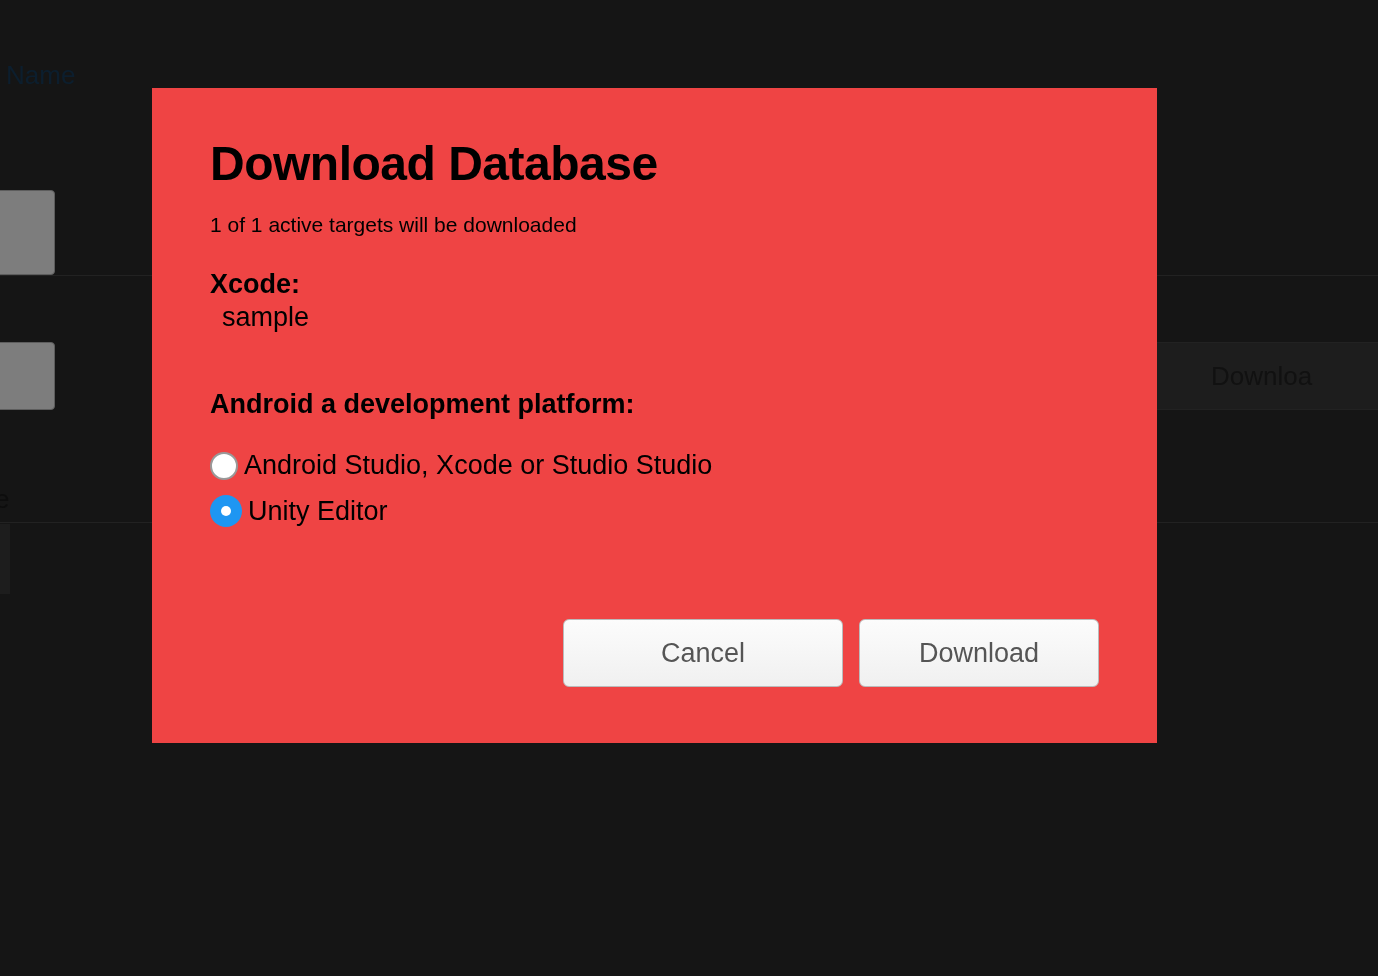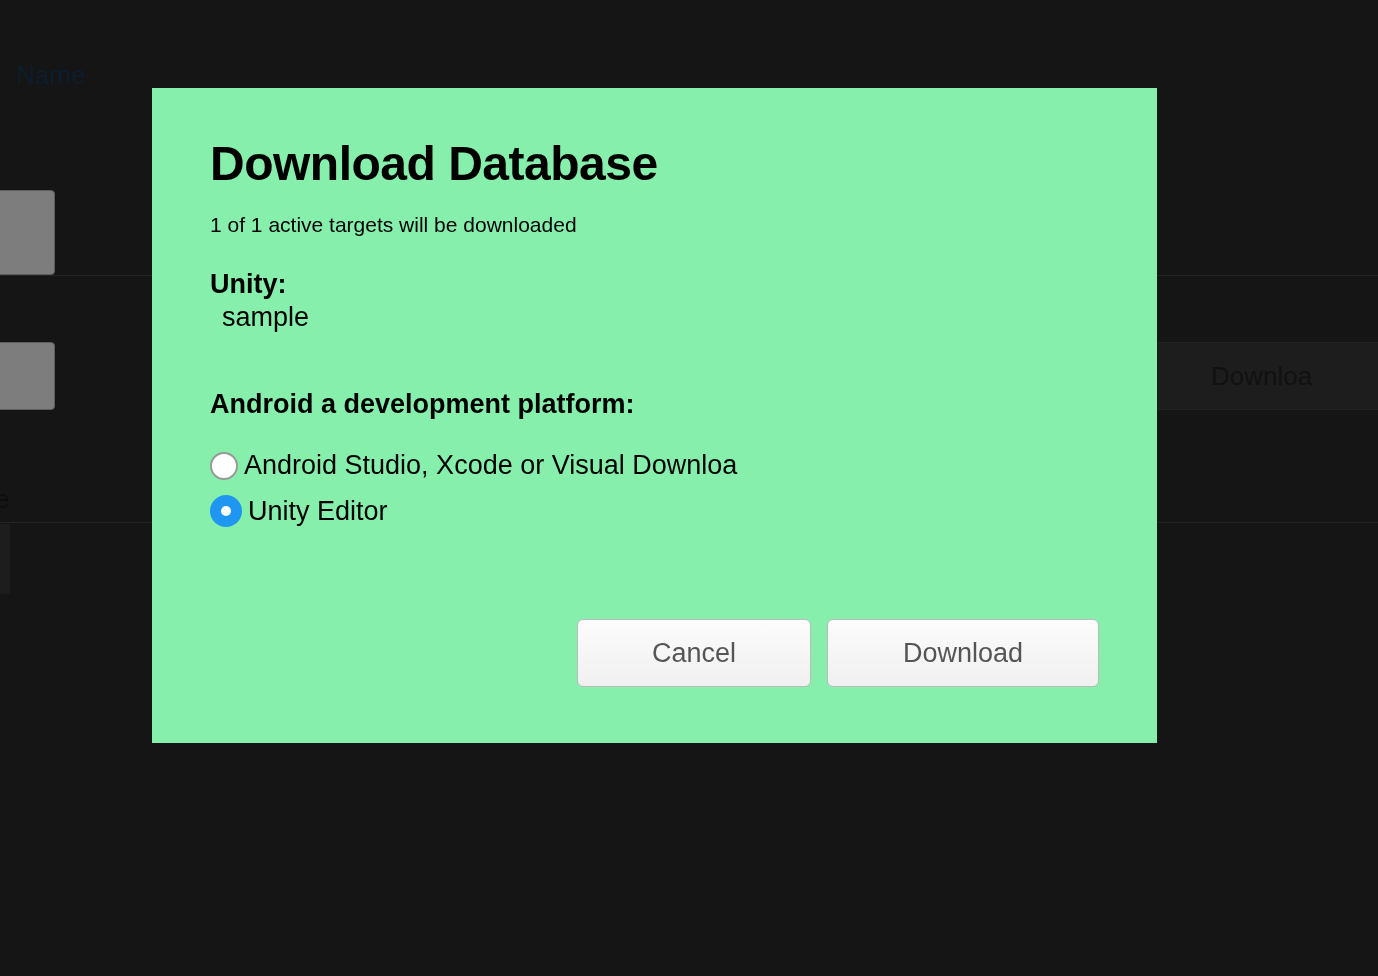"Name" .bg-label { left: 16px -> 6px }
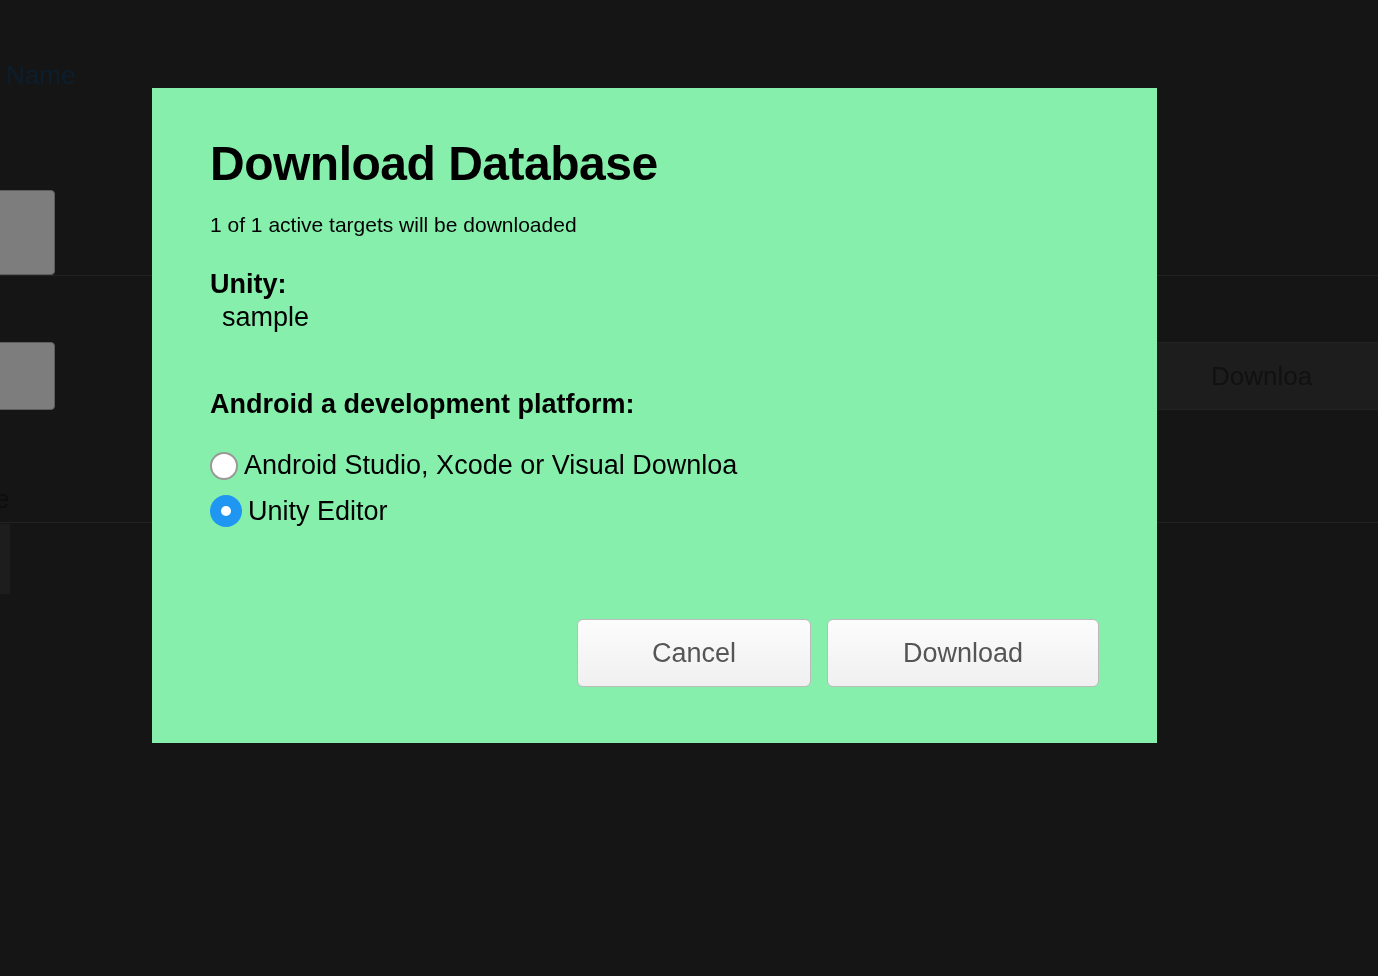"Download Database" .modal { background: #86efac -> #ef4444 }
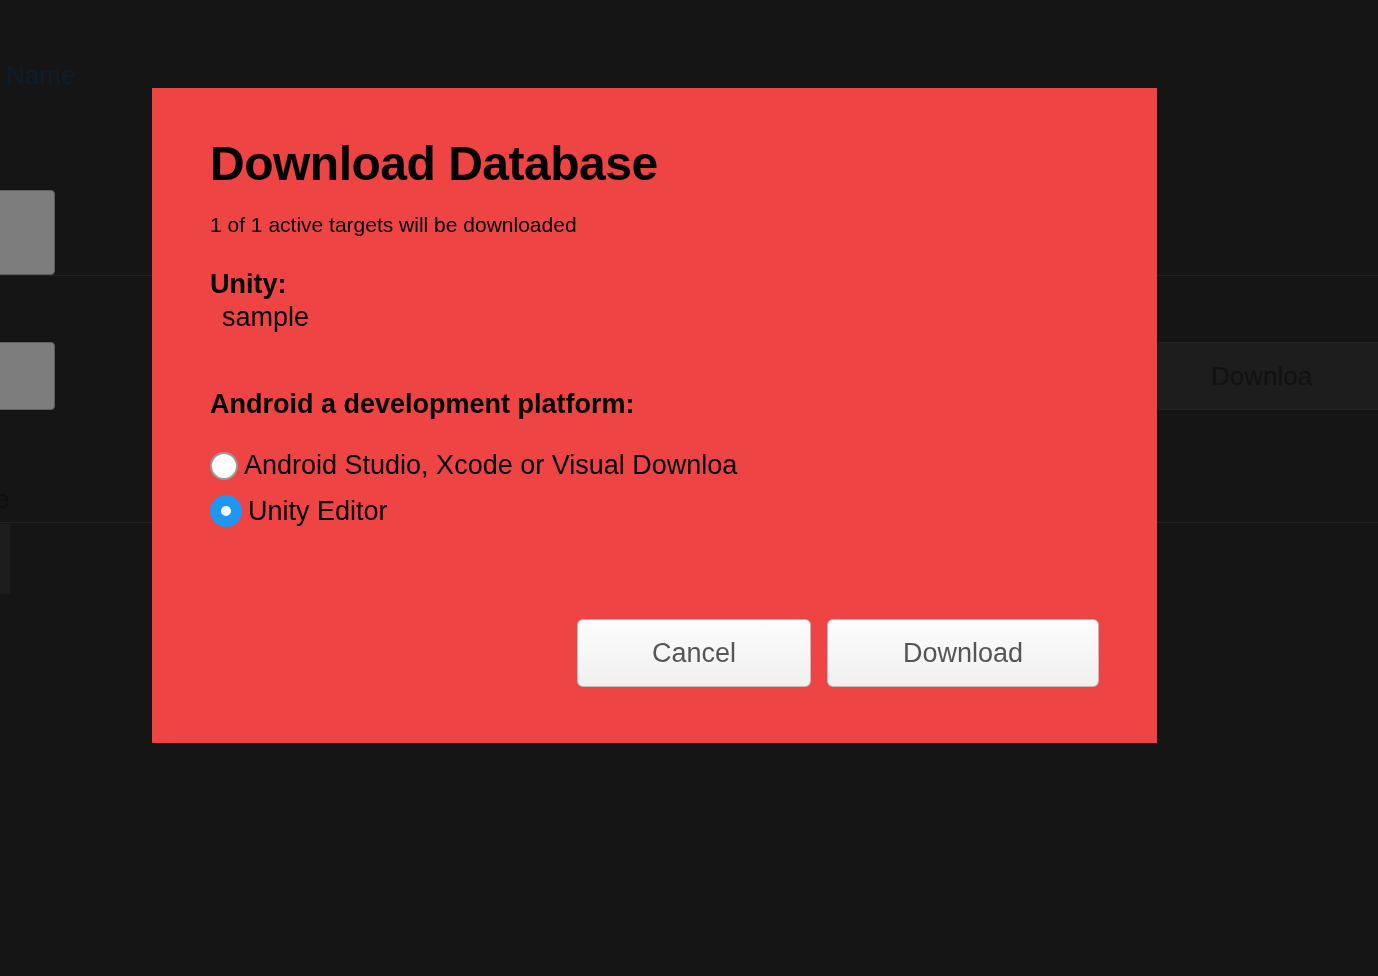"Unity:" div.name-label { text: Unity -> Xcode }
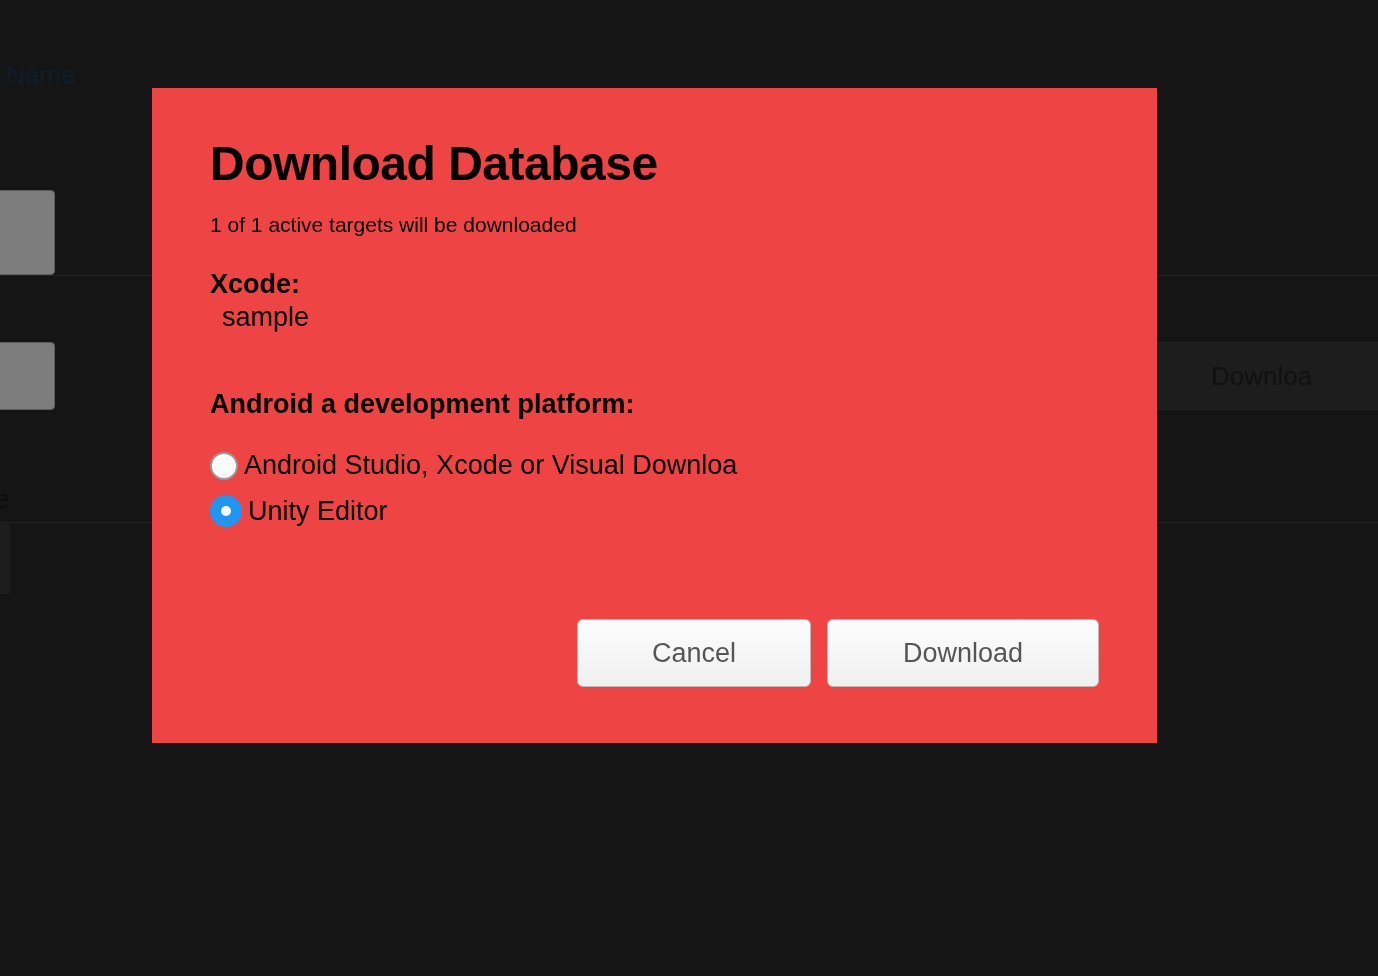"Android Studio, Xcode or Visual" span.radio-label { text: Visual Downloa -> Studio Studio }
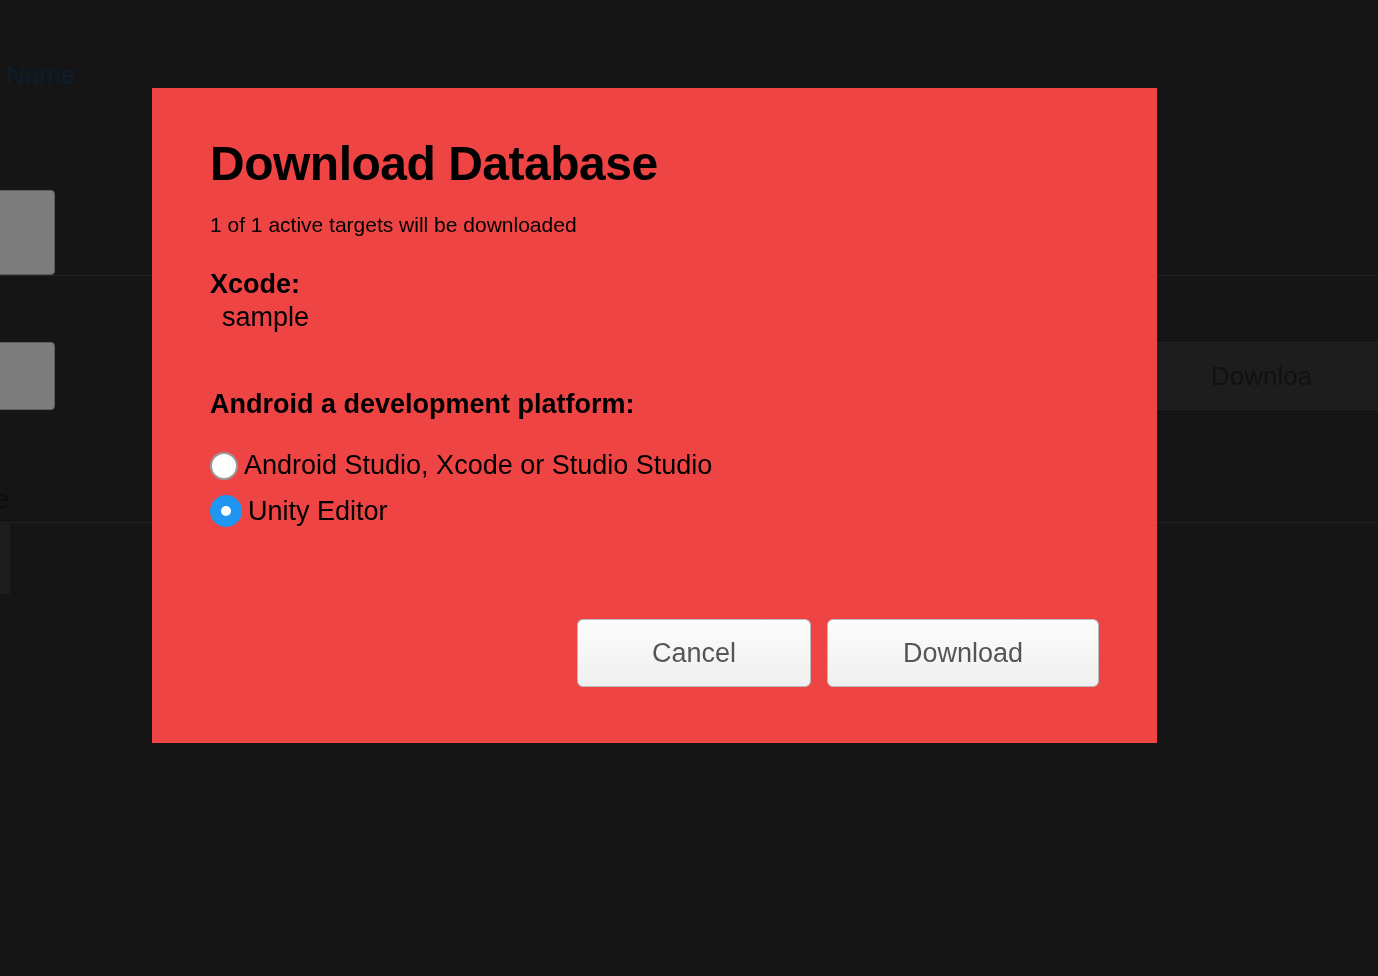"Cancel" .btn { width: 234px -> 280px }
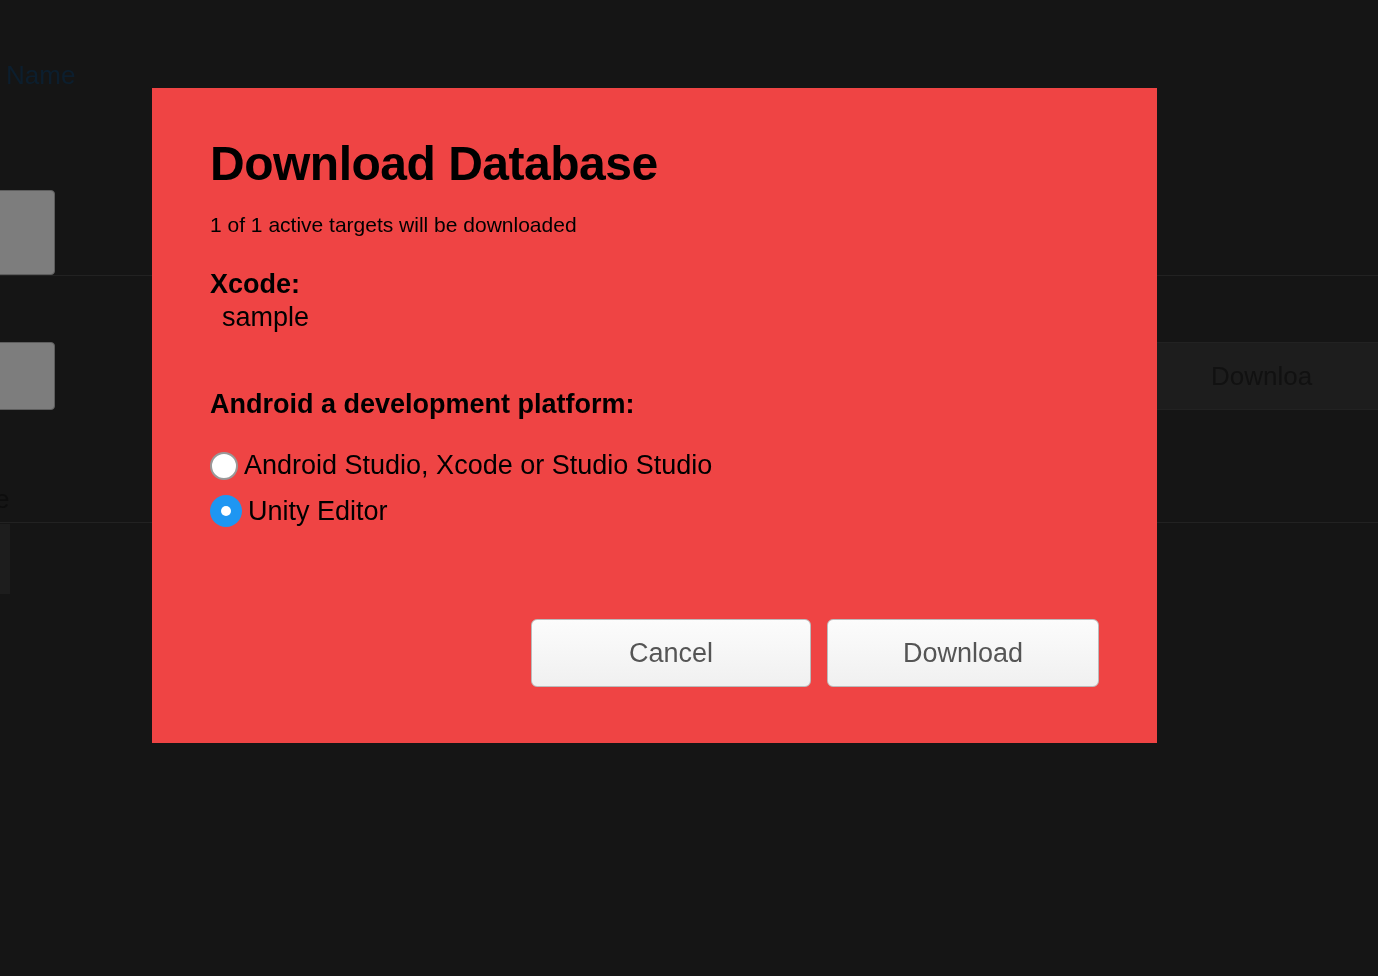"Download" .btn.primary { width: 272px -> 240px }
